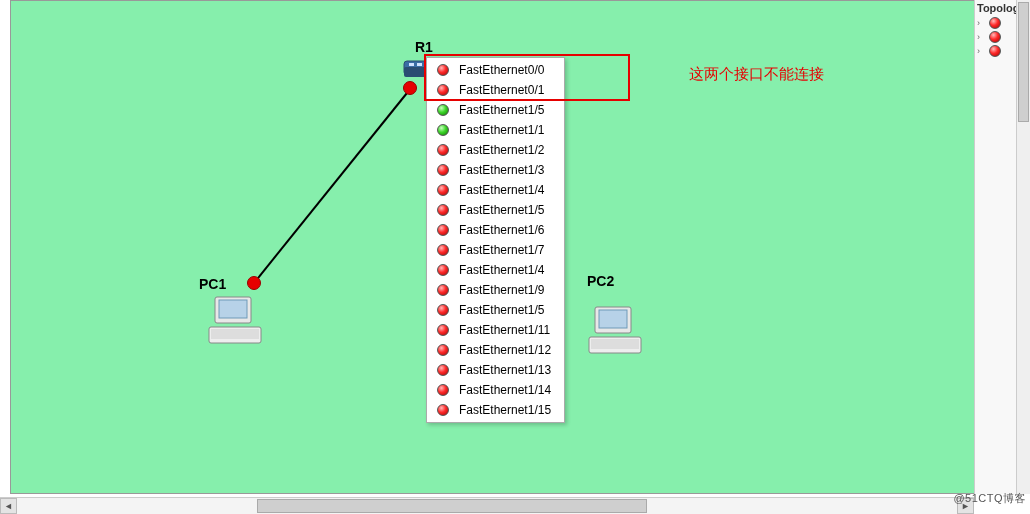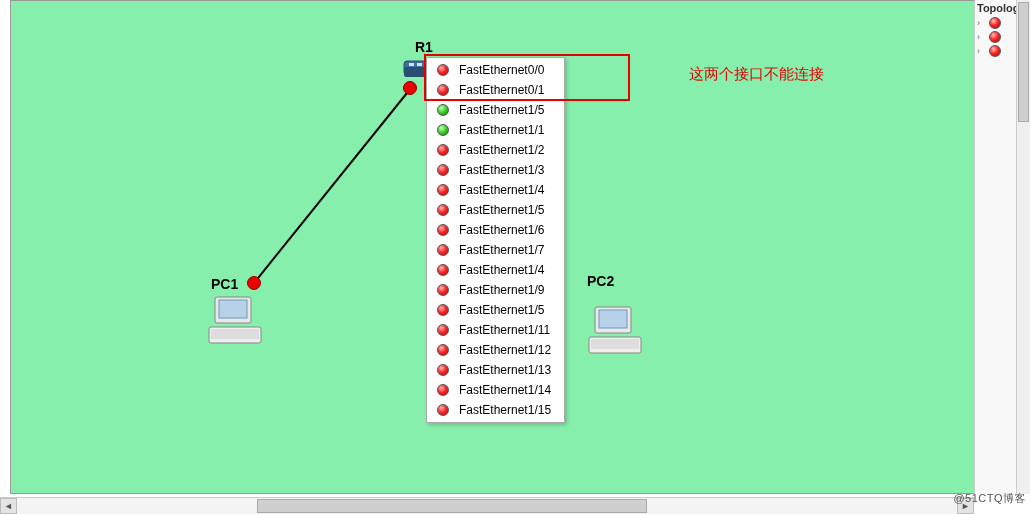"PC1" div.device-label { left: 200px -> 188px }
